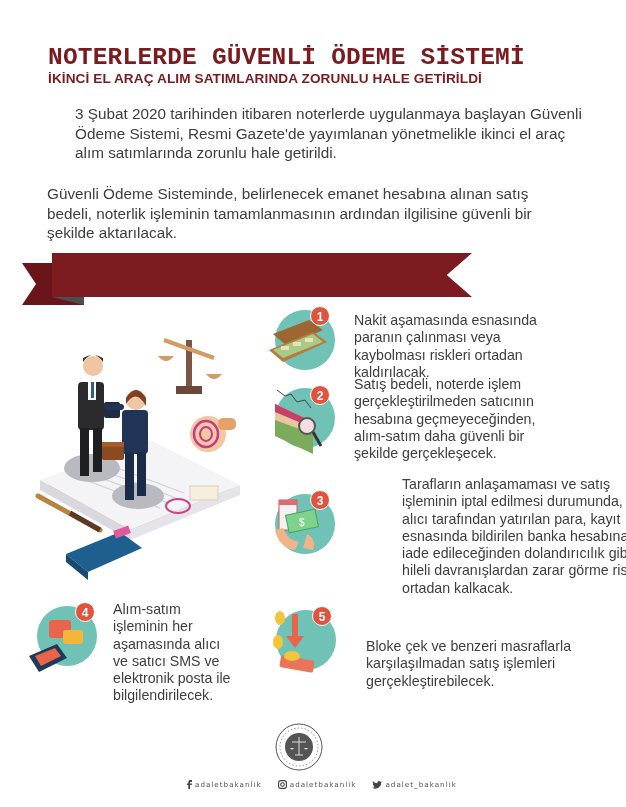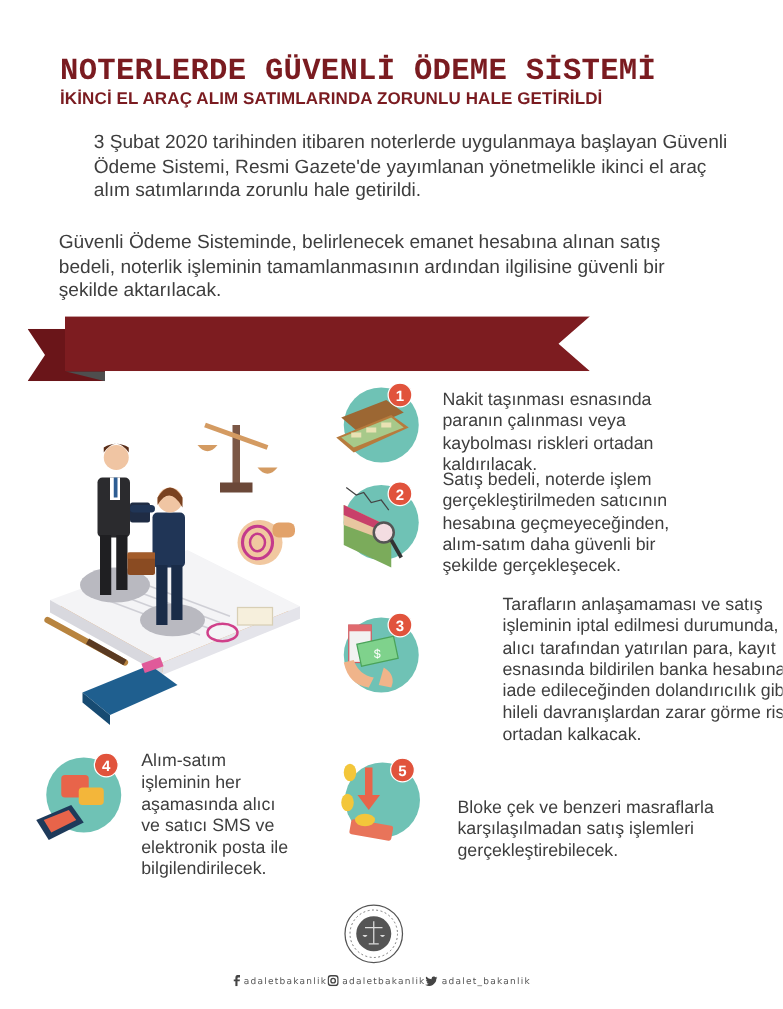"Nakit taşınması esnasında paranın" div.text { text: taşınması -> aşamasında }
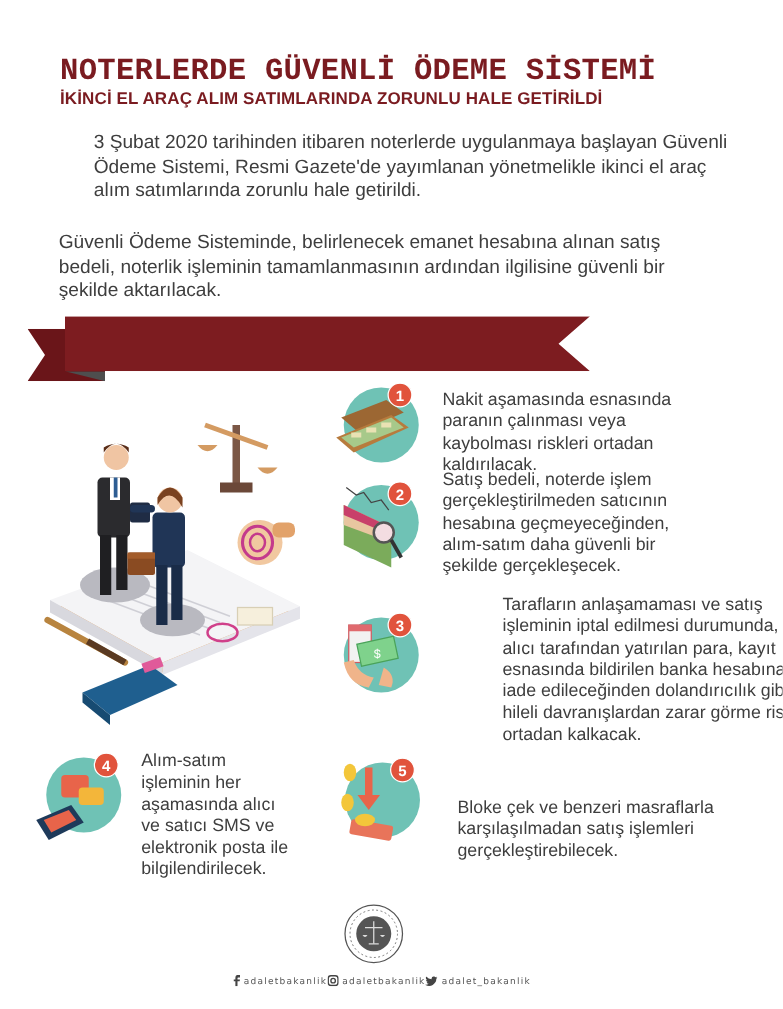"adaletbakanlik" .social { gap: 0 -> 16px }
